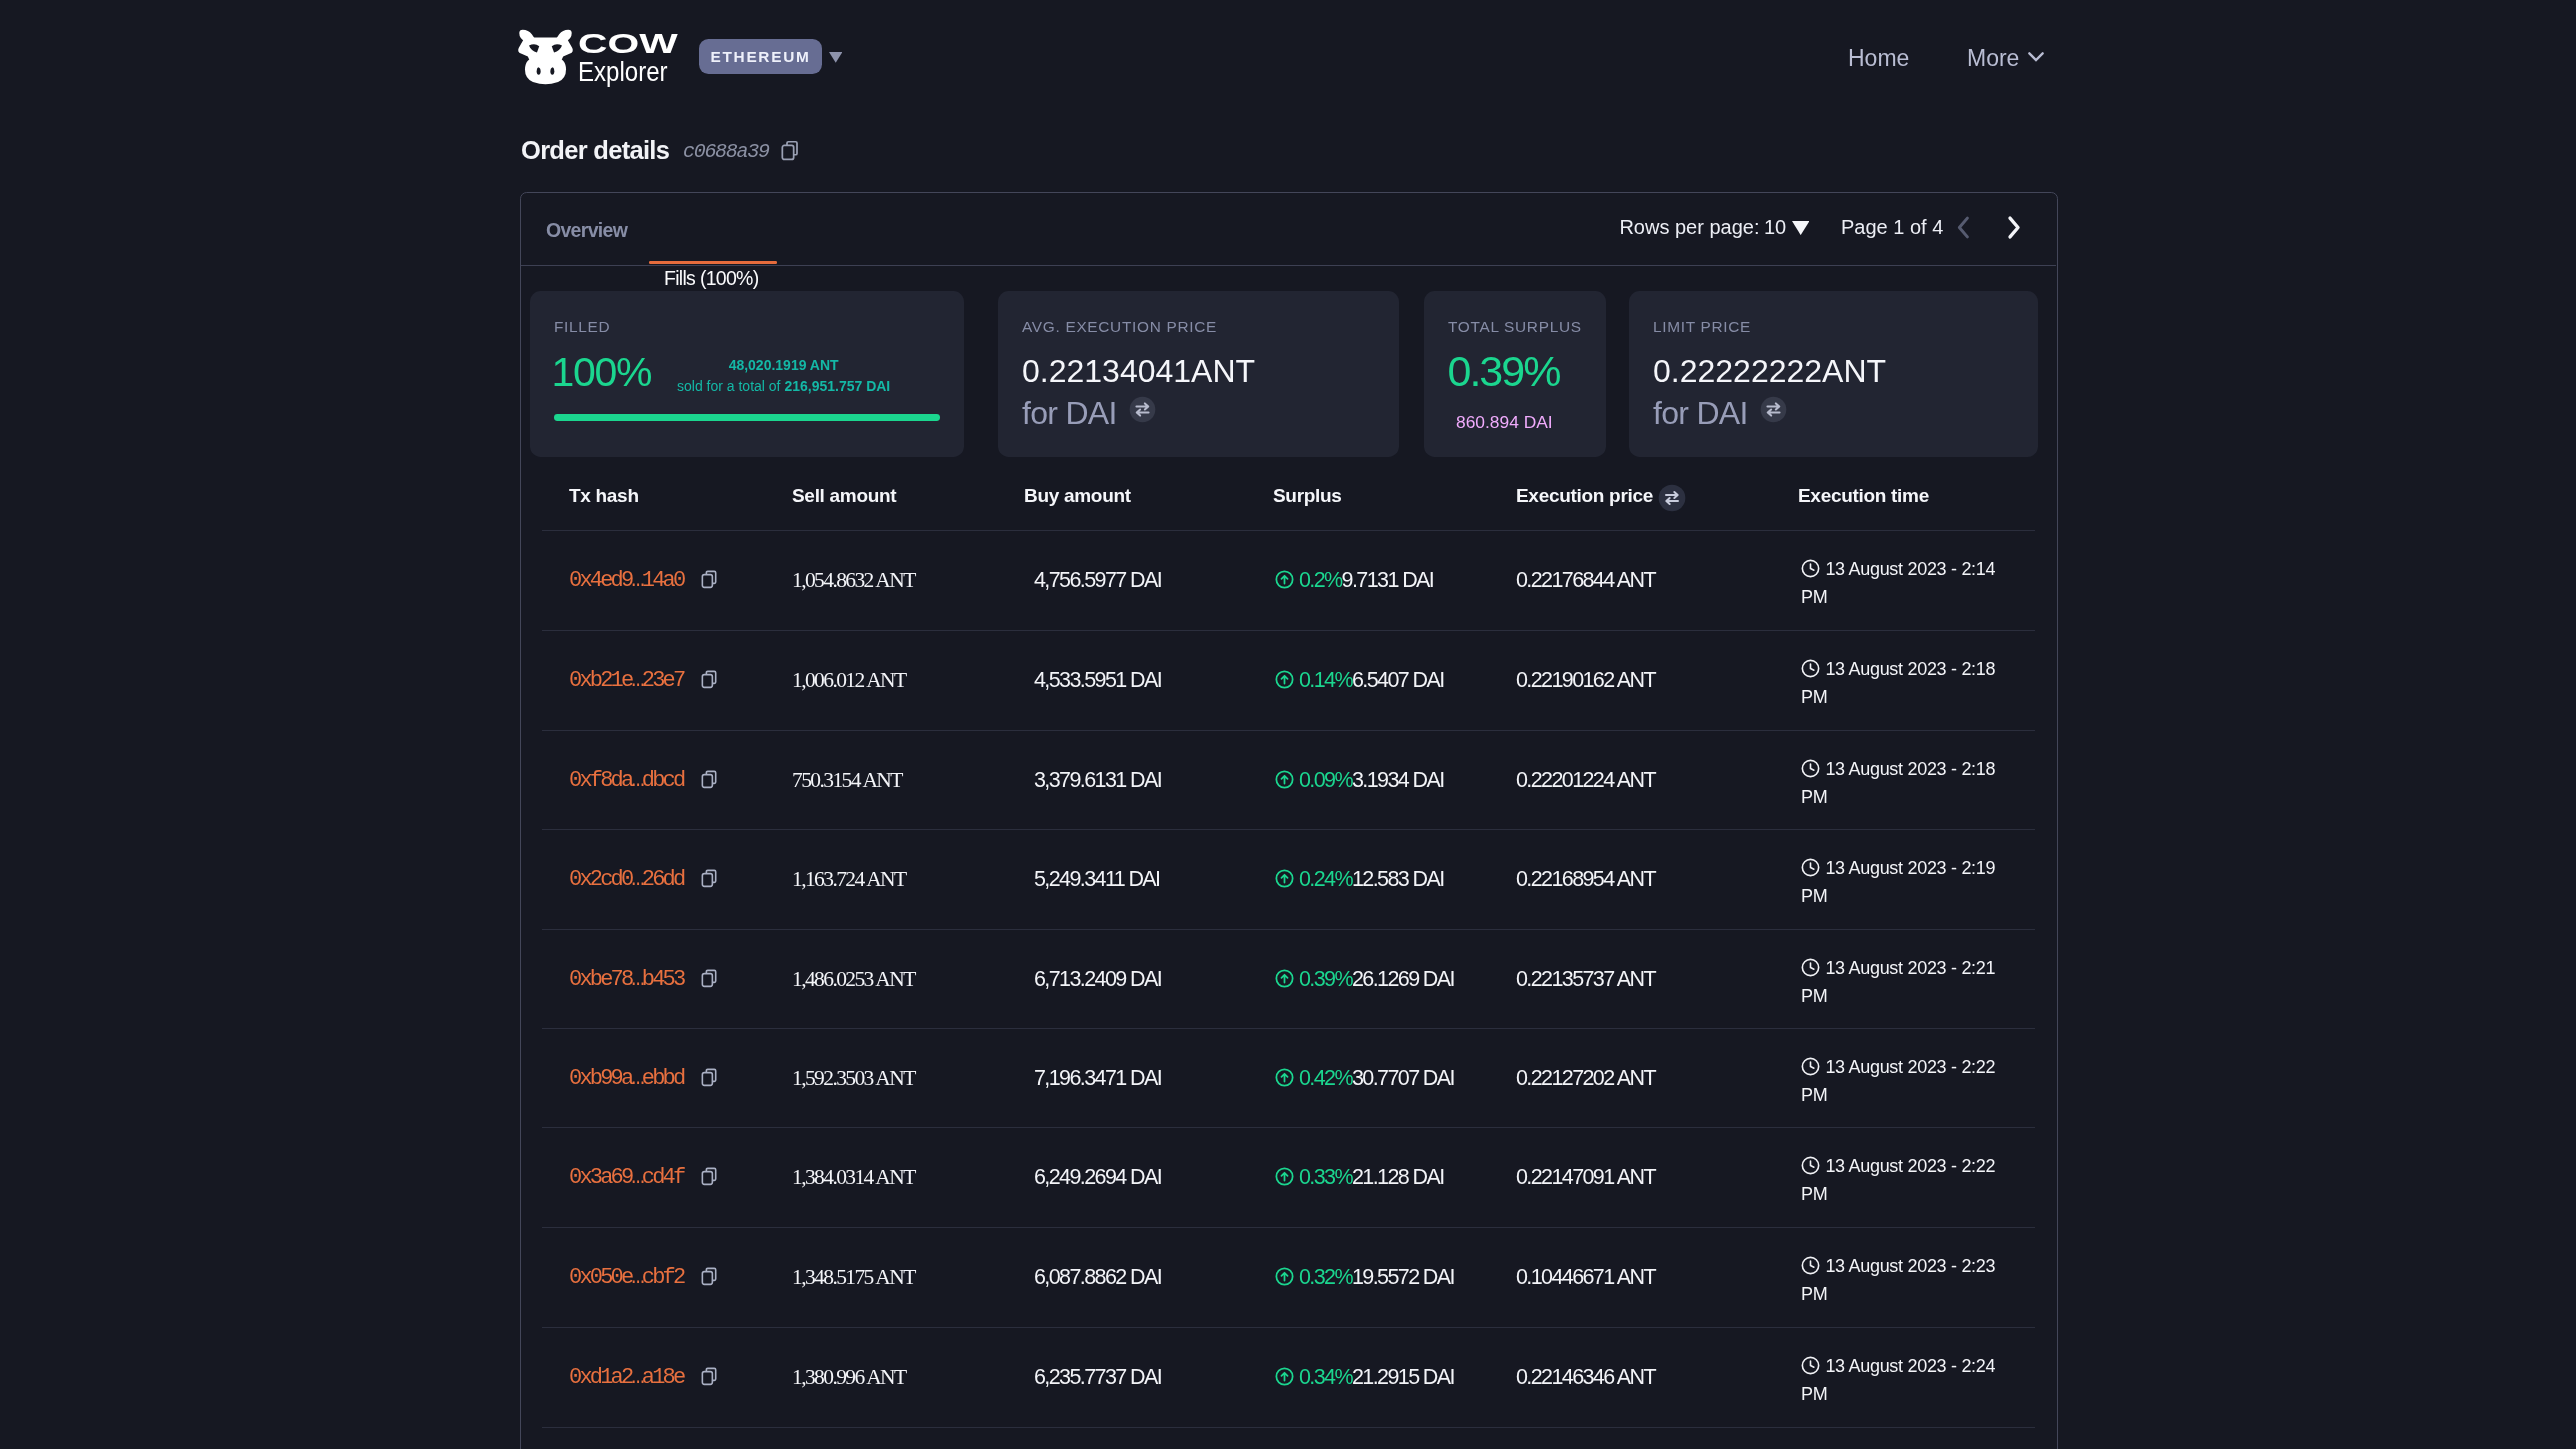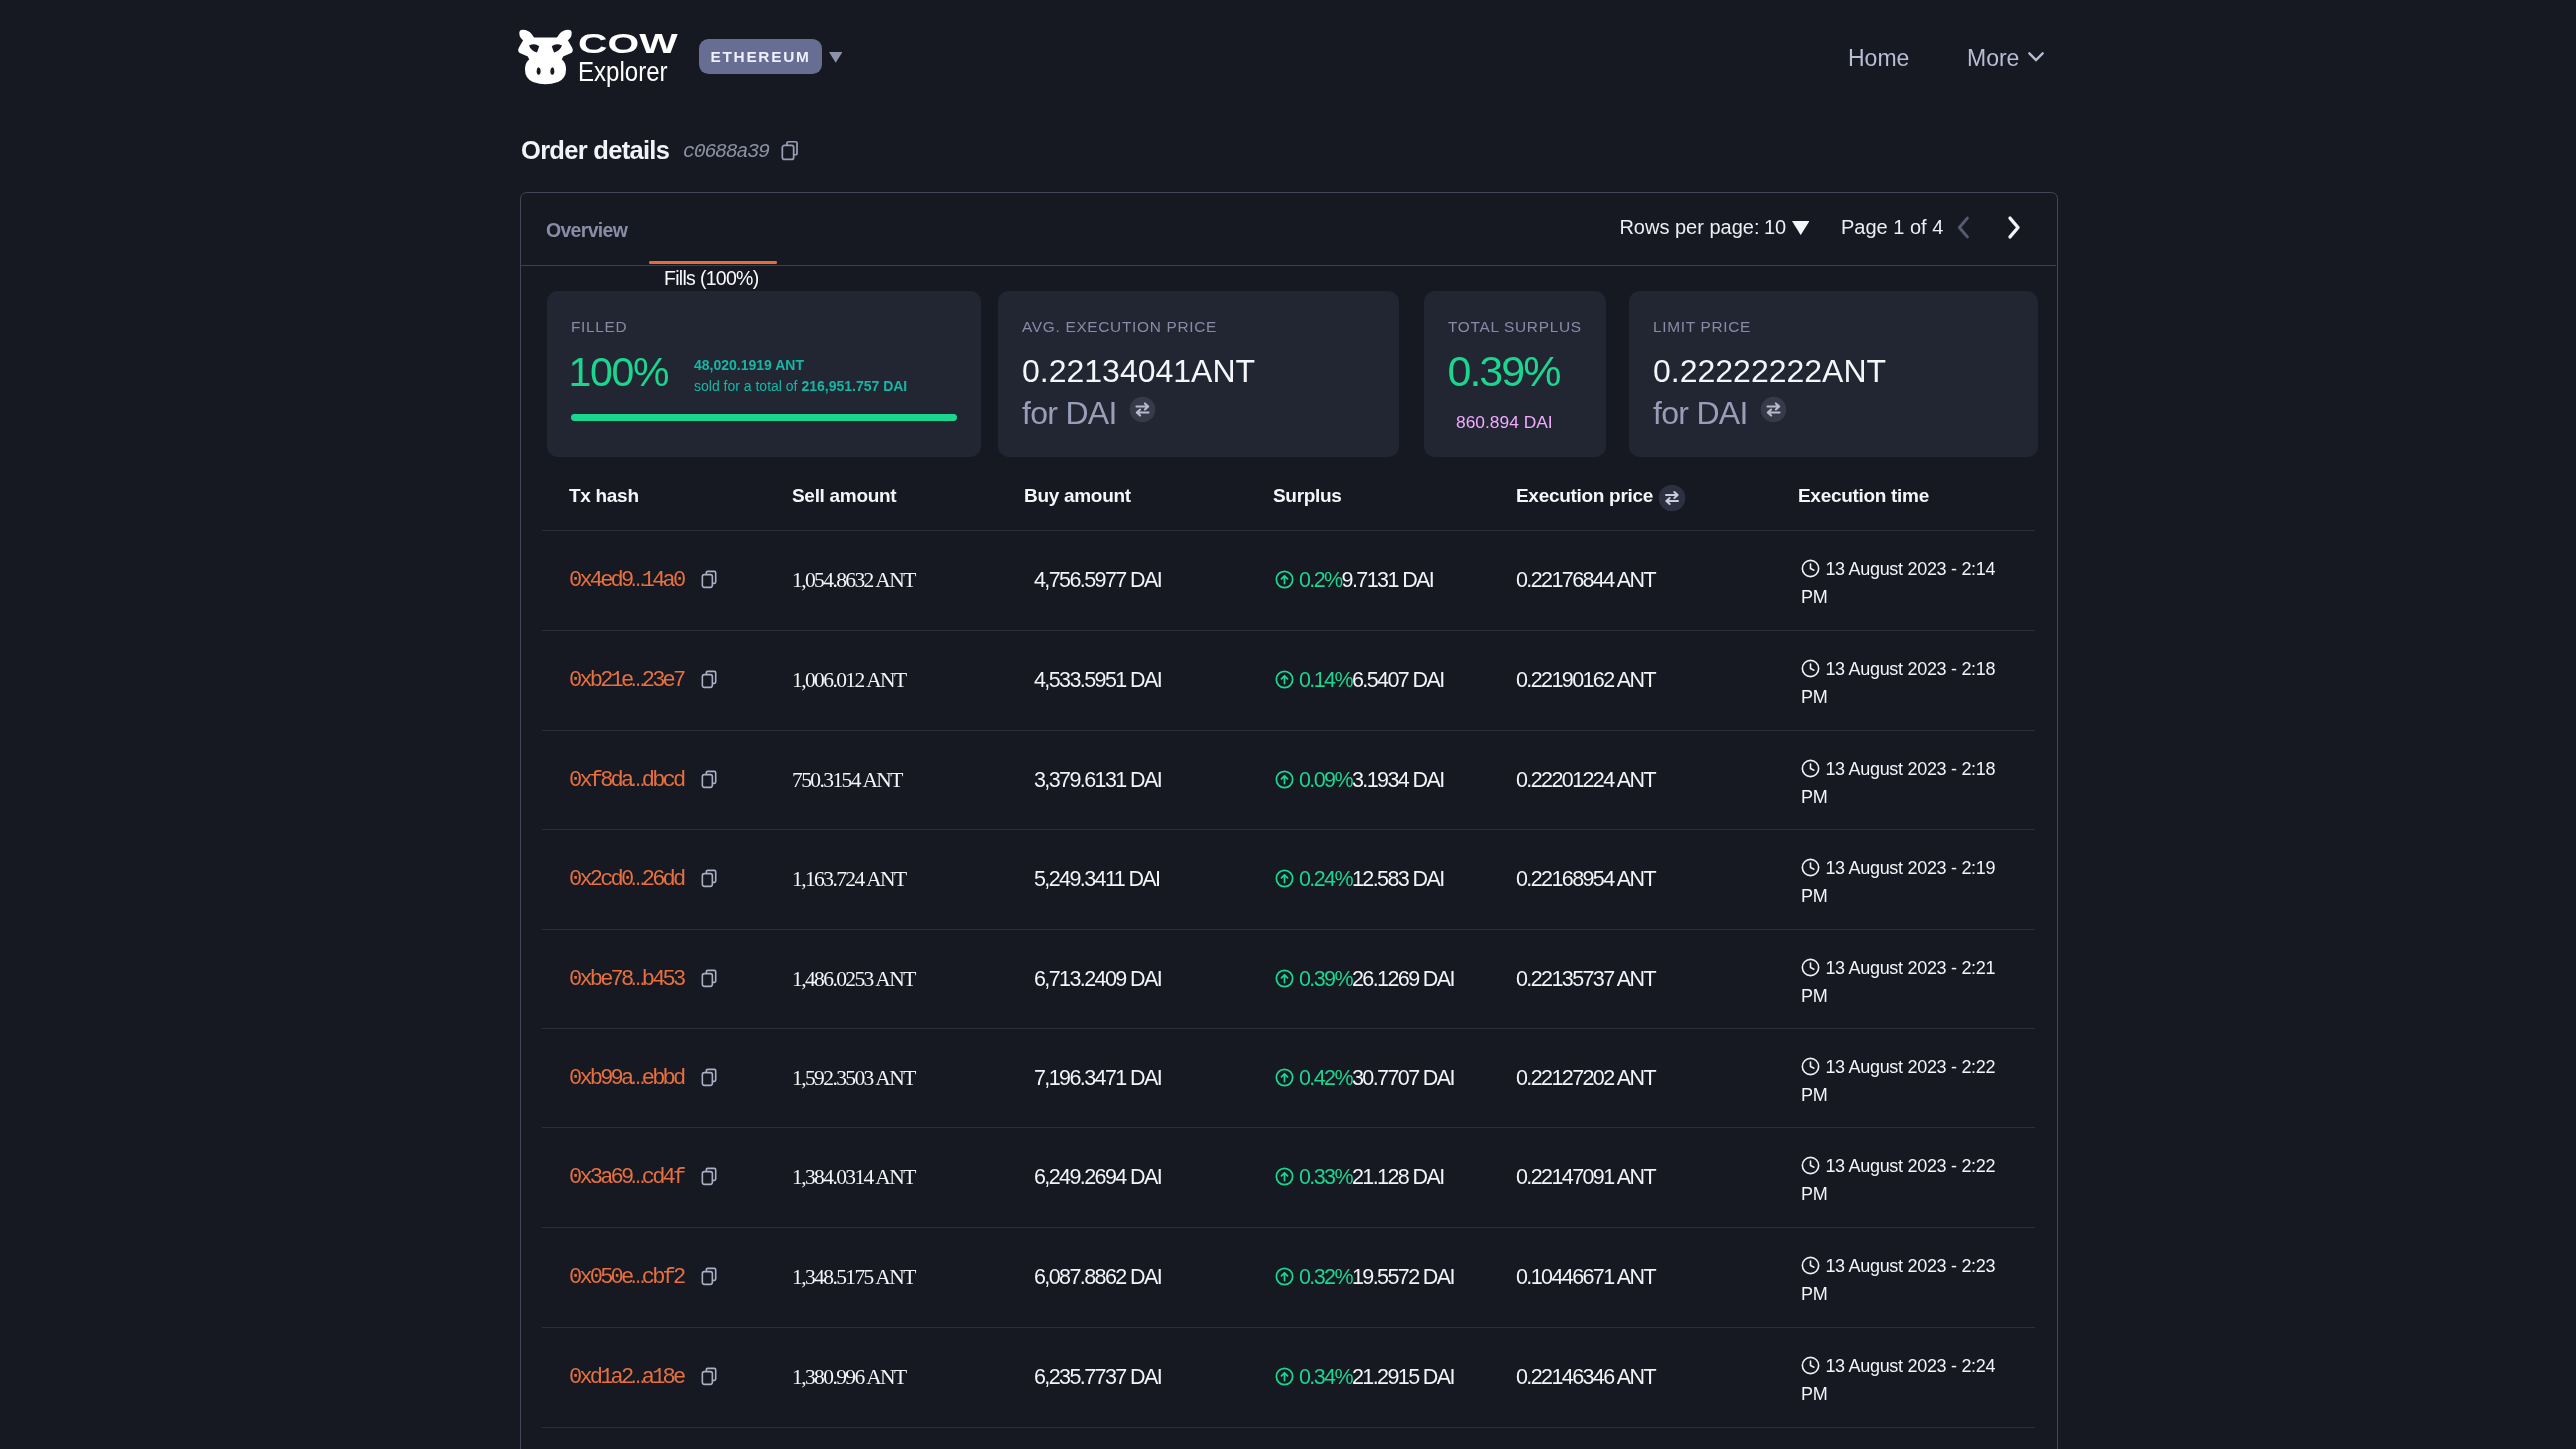"FILLED" #card1 { left: 26px -> 9px; text-align: none -> center }
